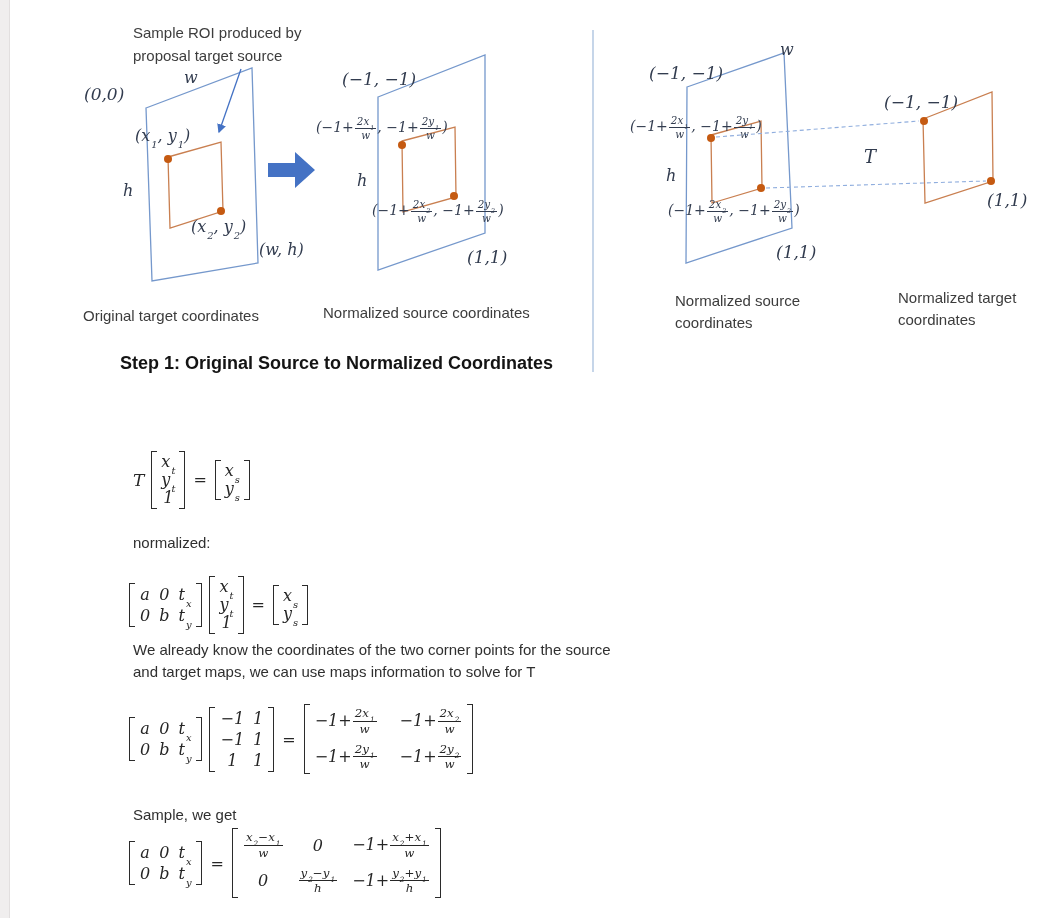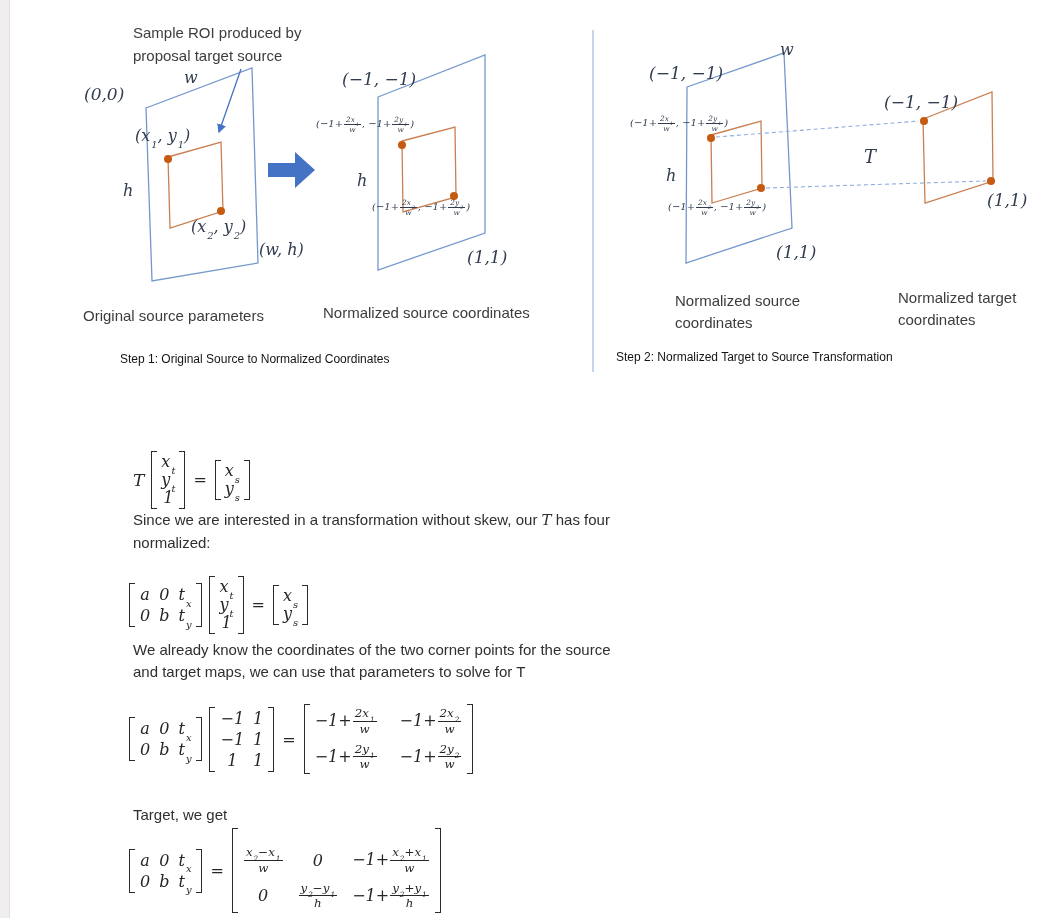"(−1+ , −1+ )" .dlabel.small { font-size: 10px -> 14px }
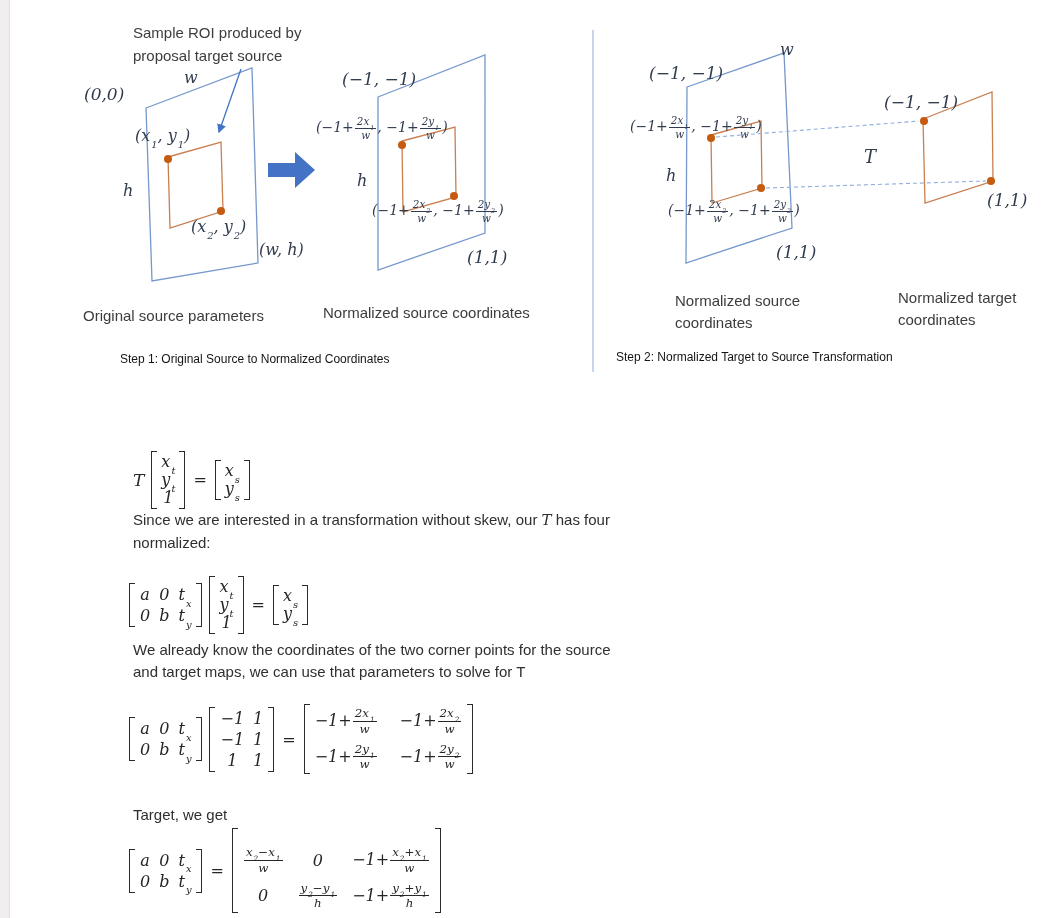"Original source parameters" div.txt { text: source parameters -> target coordinates }
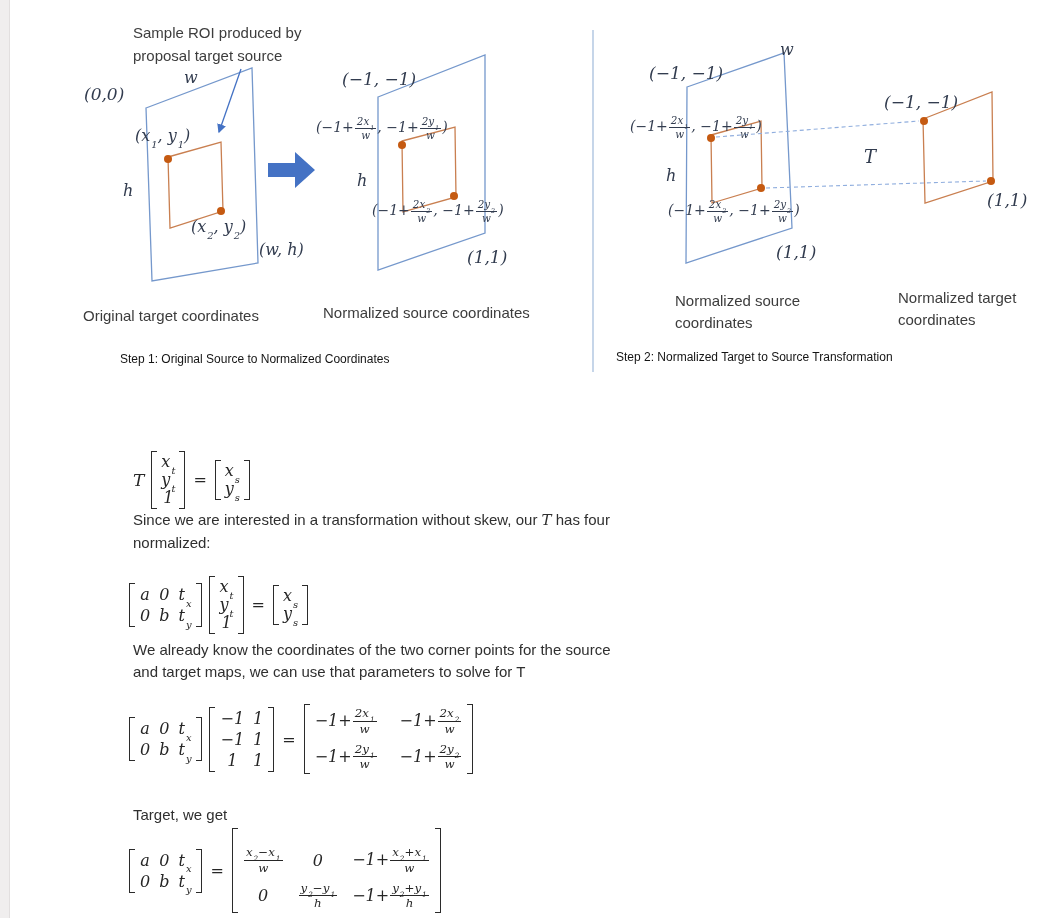"Step 1: Original Source to" .steptitle { font-size: 12px -> 18px; font-weight: normal -> bold }
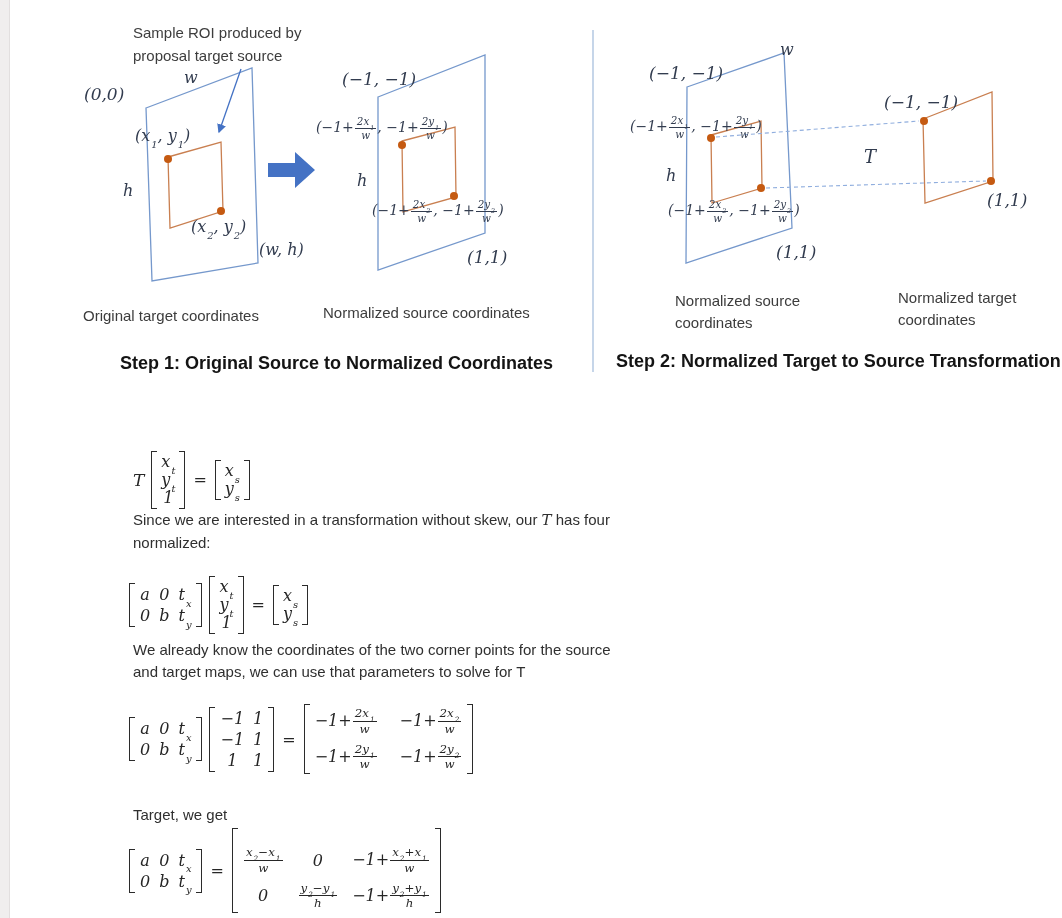"Step 2: Normalized Target to" div.txt { html: <div>Step 2: Normalized Target to Source Transformation</div> -> none }
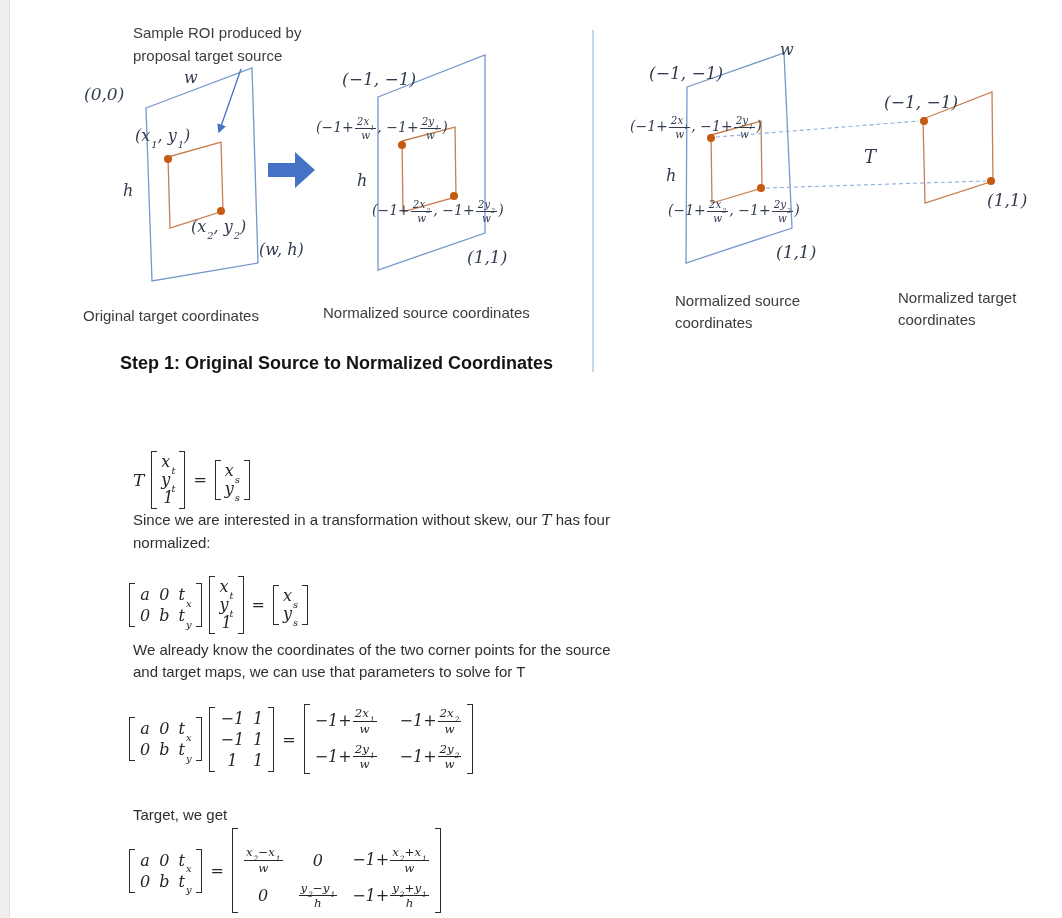"Since we are interested in" div.txt { html: <div>Since we are interested in a transformation without skew, our <i>T</i> has four</div> -> none }
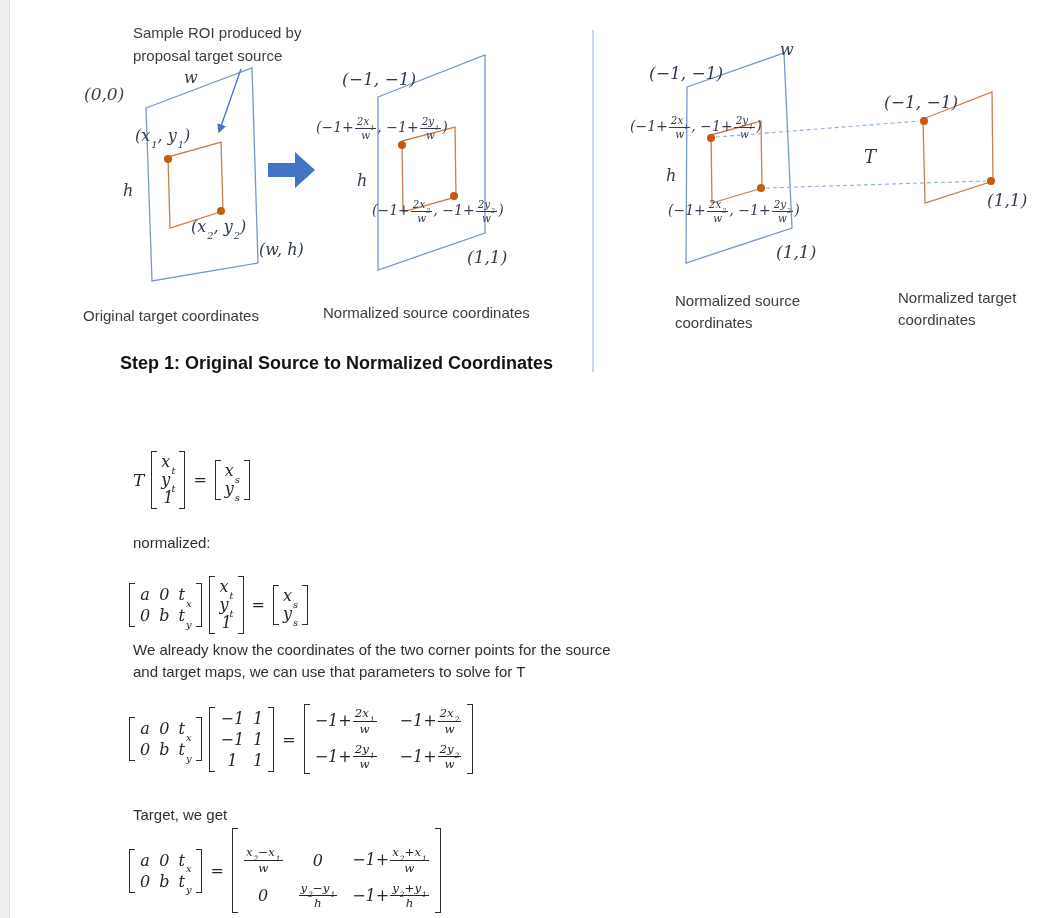"and target maps, we can" div.txt { text: that parameters -> maps information }
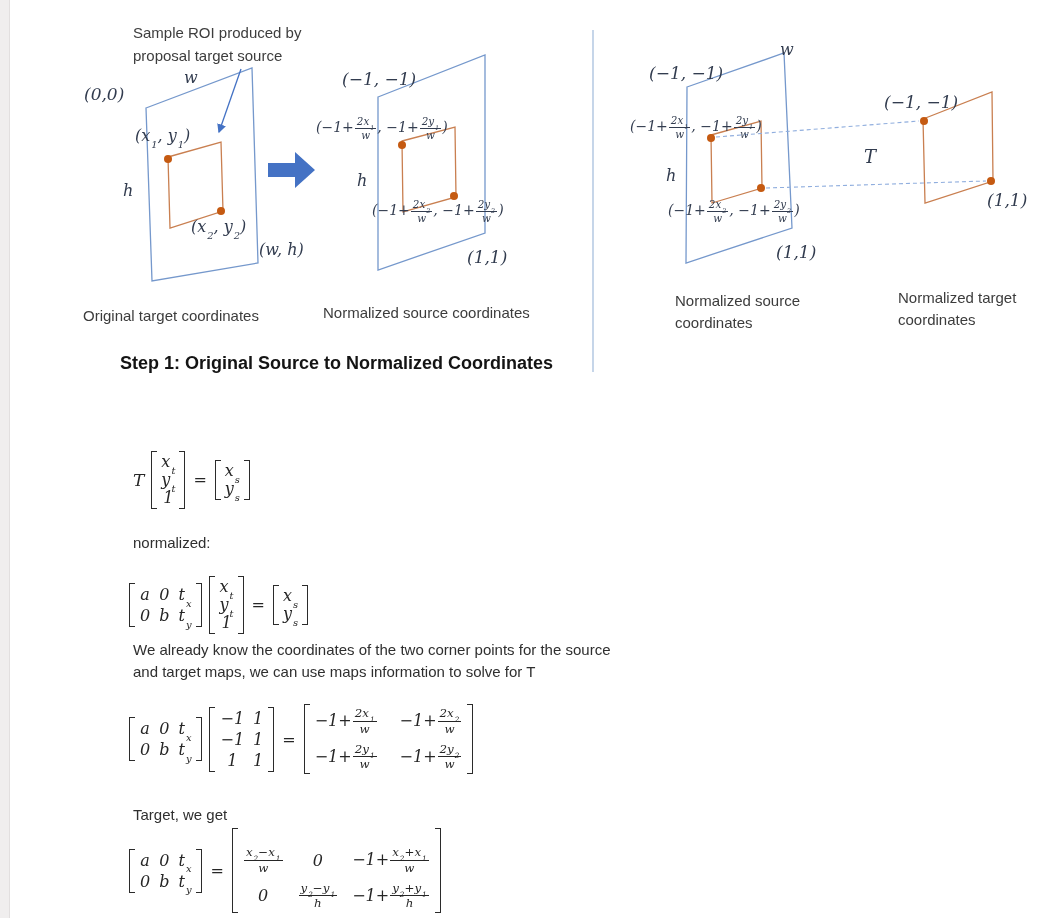"Target, we get" div.txt { text: Target -> Sample }
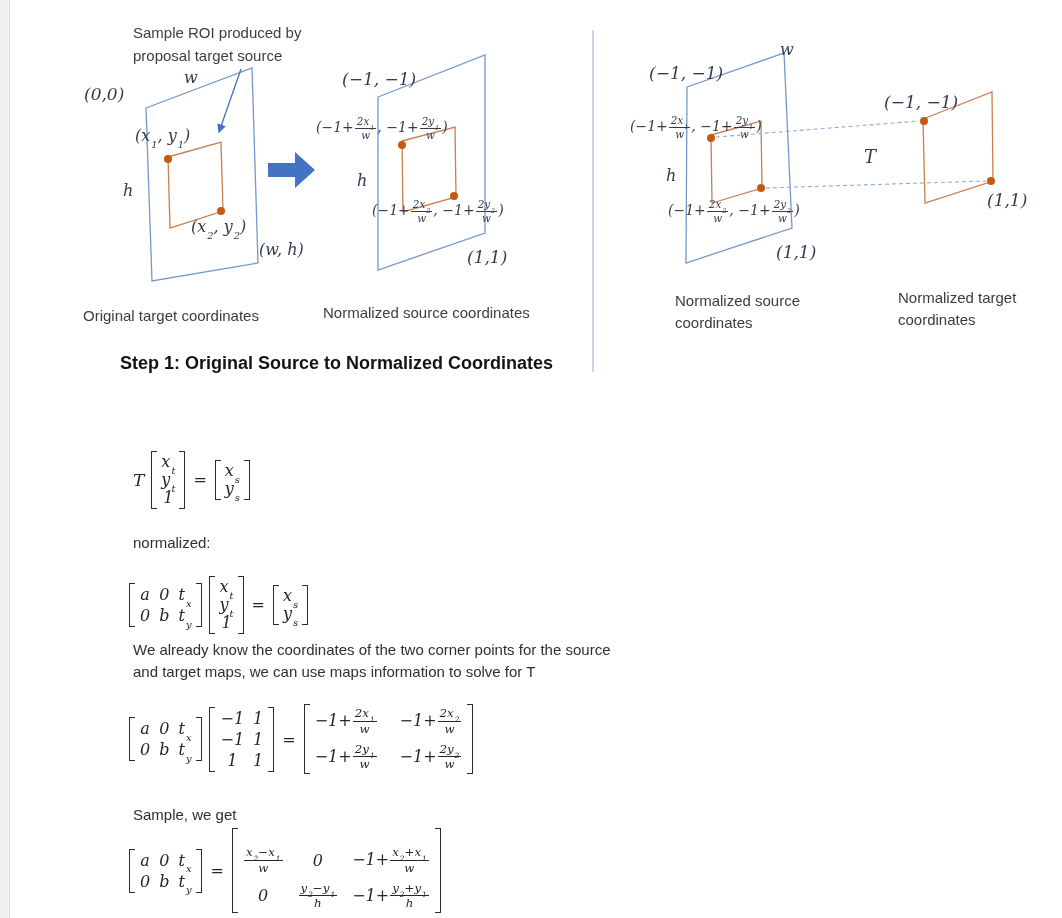"x2−x1" .g3w { margin-top: 15px -> none }
